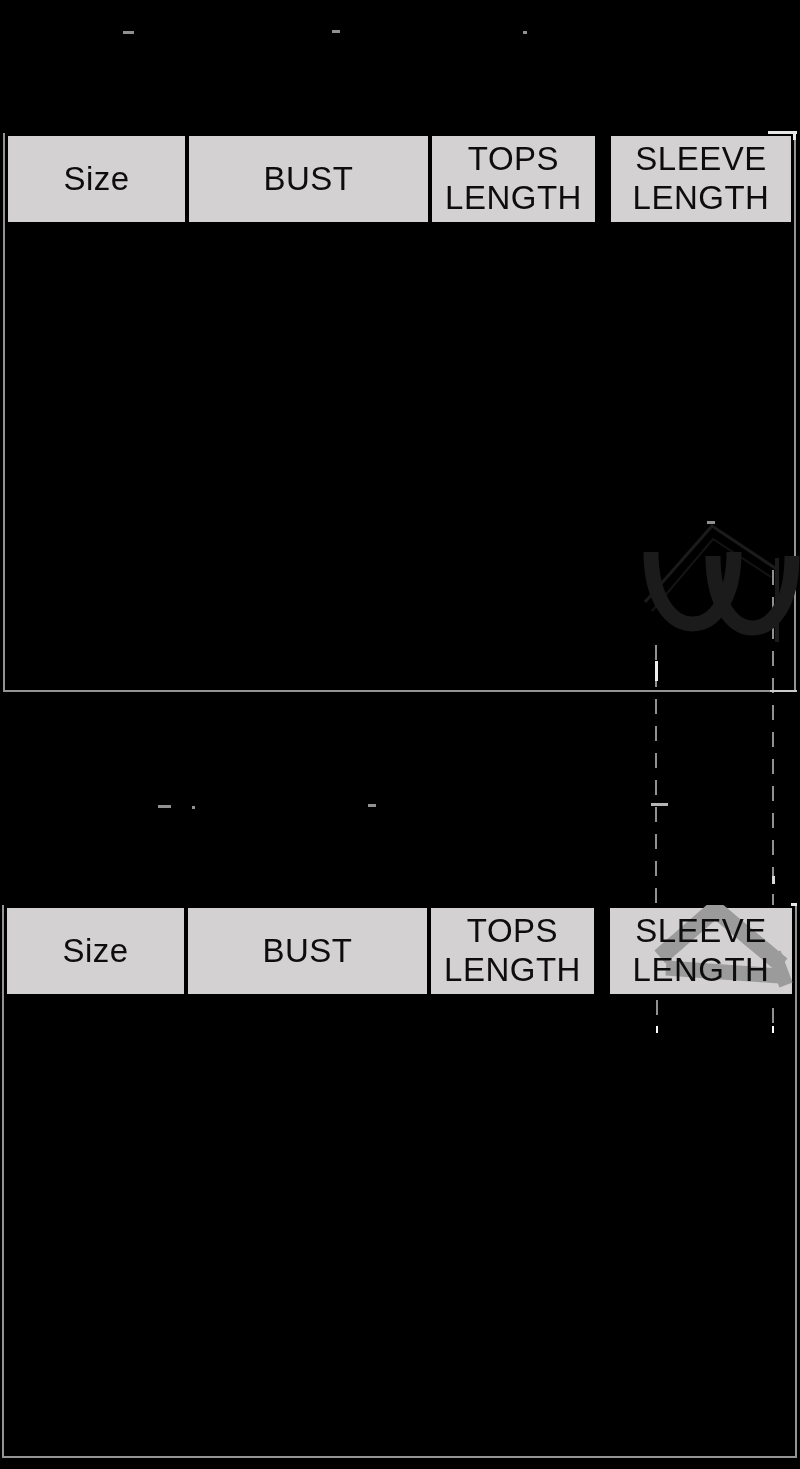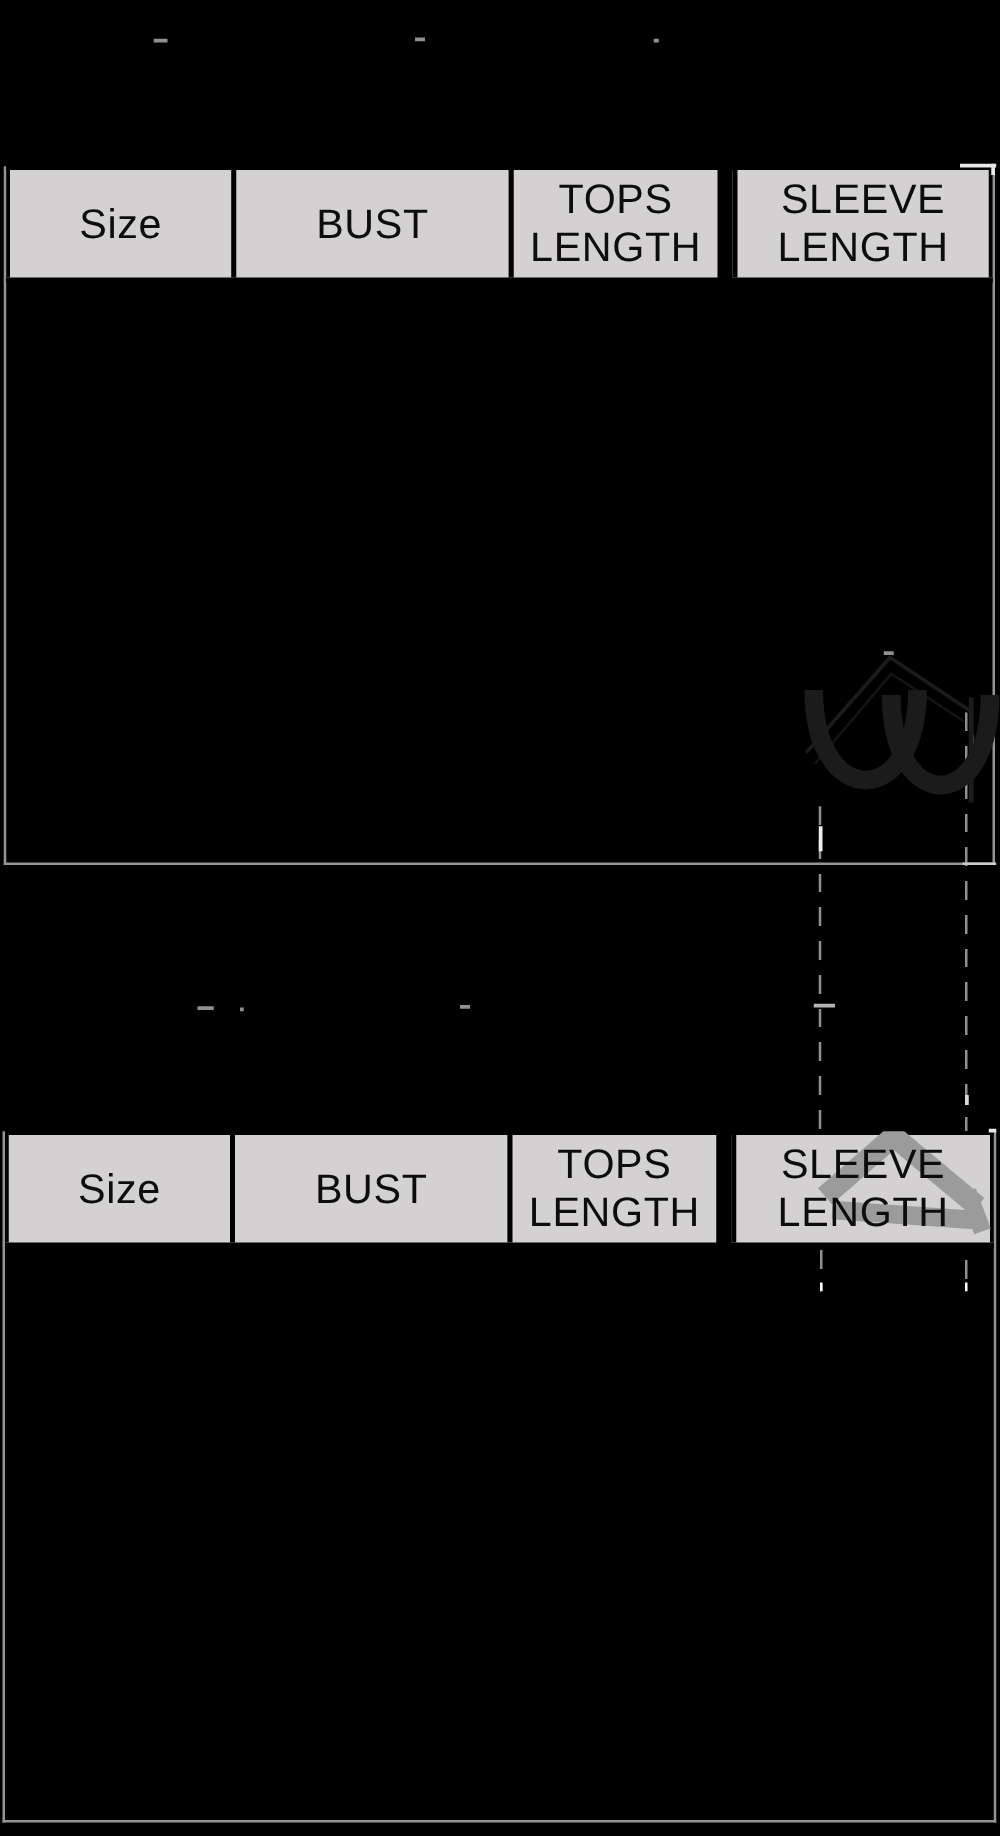"BUST" .col-bust { width: 222px -> 243px }
